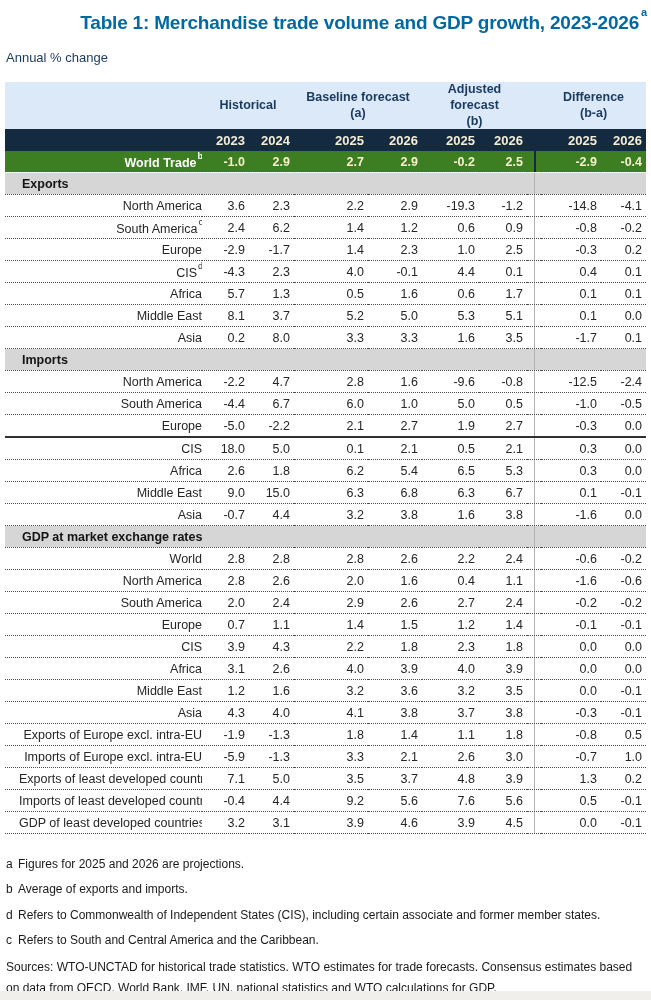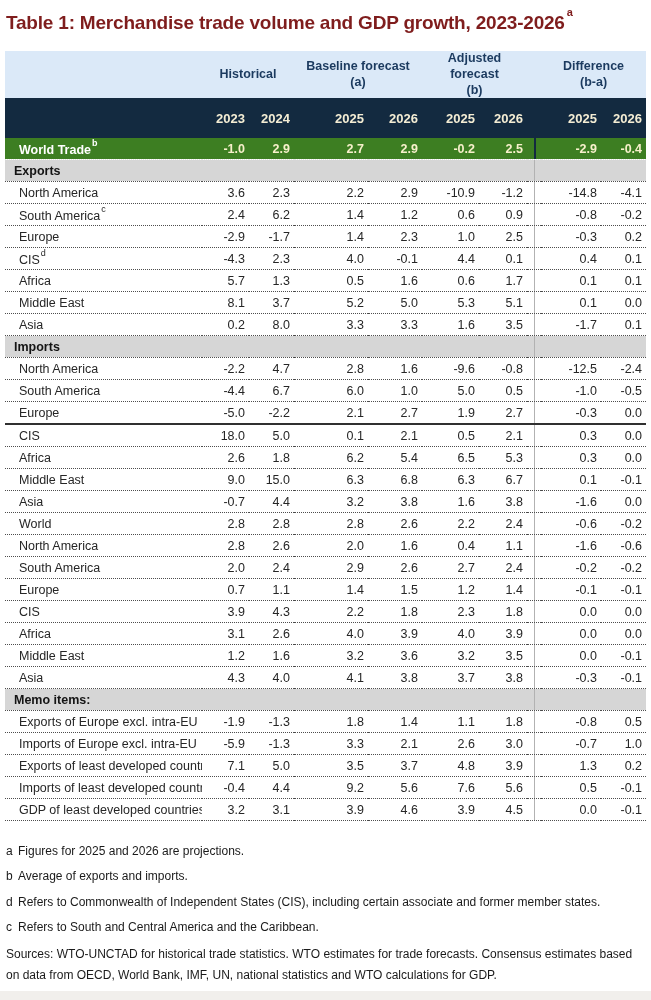"Table 1: Merchandise trade volume" .title { color: #7f1d1d -> #0369a1; text-align: none -> right }
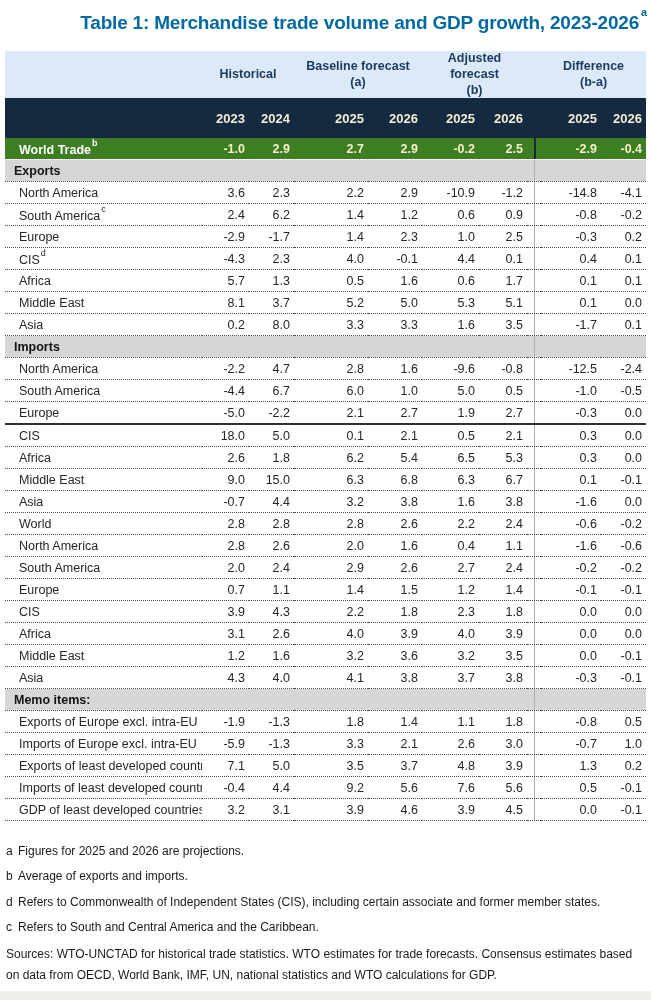"Annual % change" div.subtitle { html: none -> <div>Annual % change</div> }
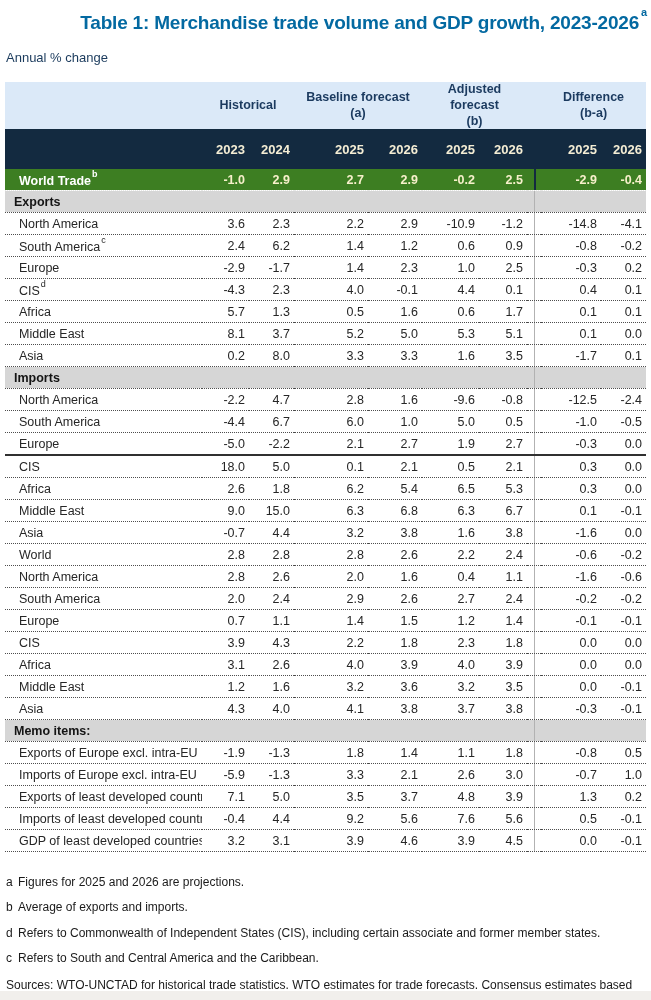"2023" thead tr.yr-row td { height: 40px -> 22px }
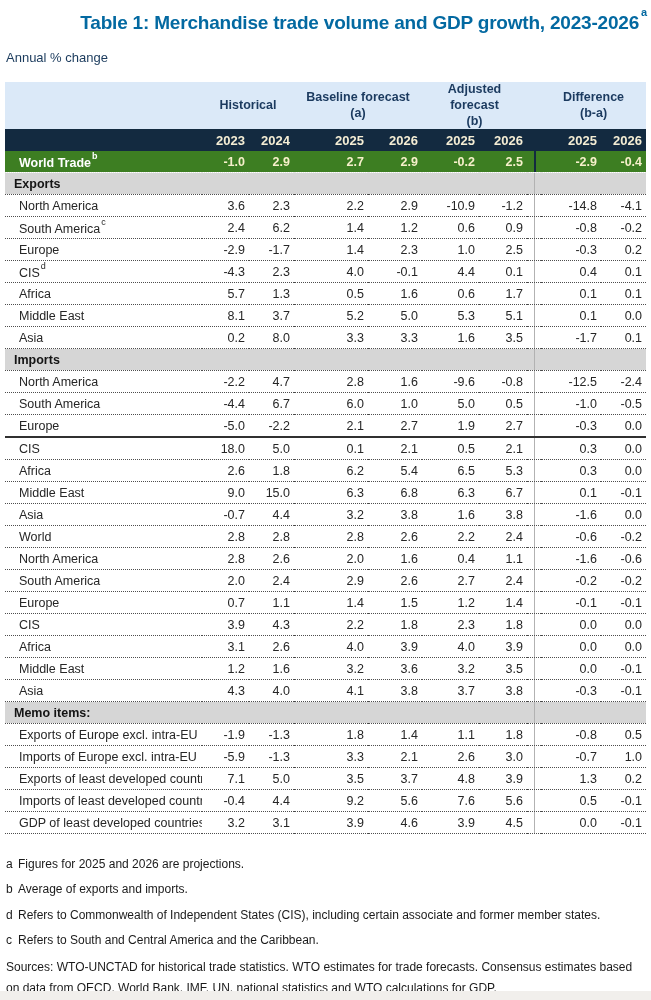"World Tradeb" tbody td.lab { text-align: left -> right }
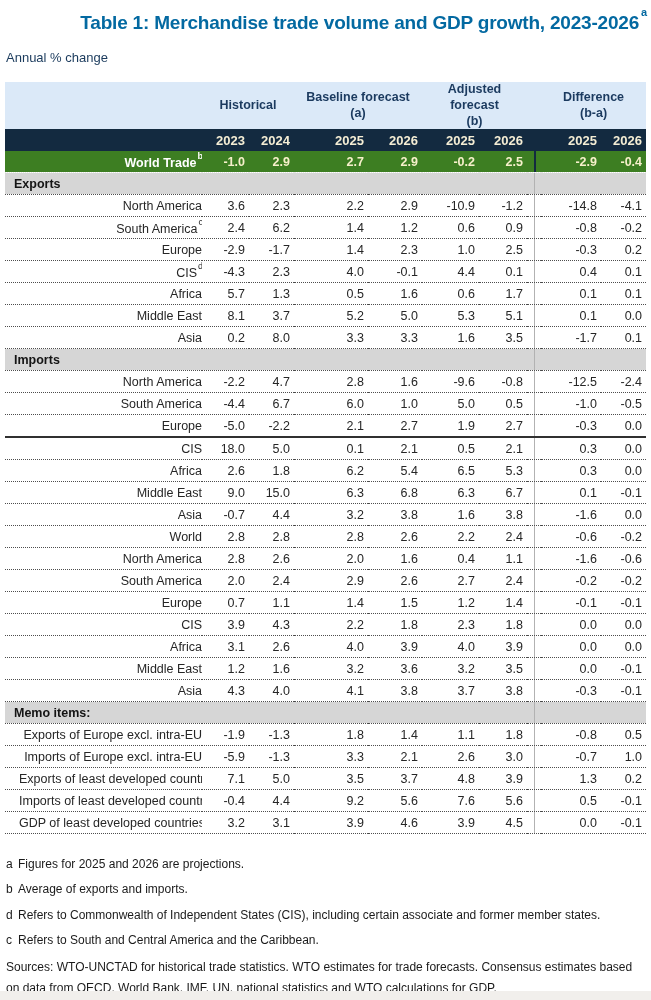"Exports" tr.section td { padding-left: 9px -> 17px }
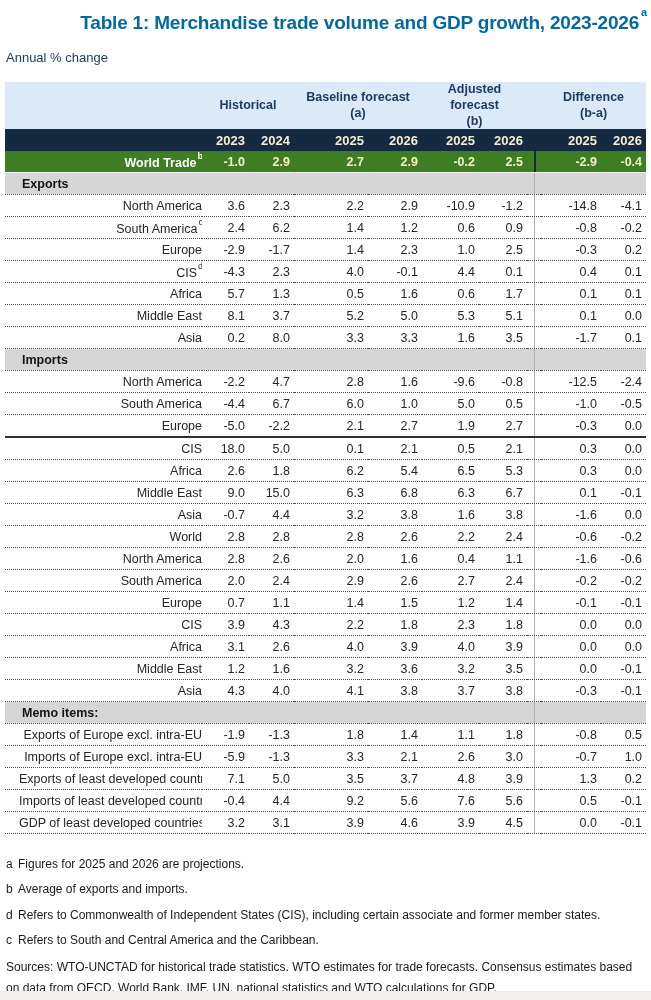"-10.9" td.num { text: -10.9 -> -19.3 }
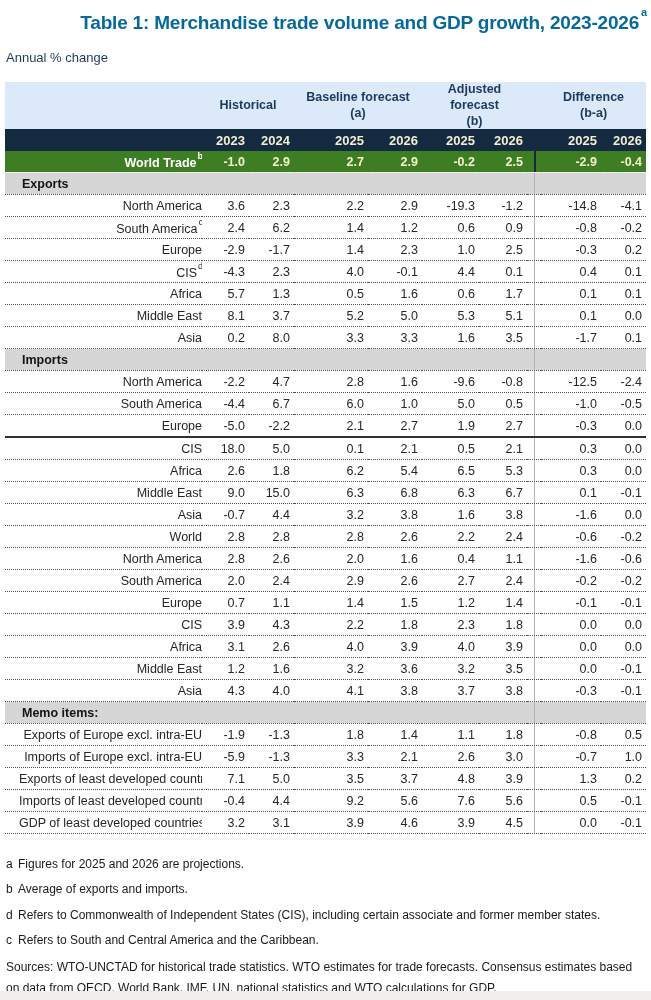"GDP at market exchange rates" tr.section { html: none -> <tr> <td>GDP at market exchange rates</td> <td></td> <td></td> </tr> }
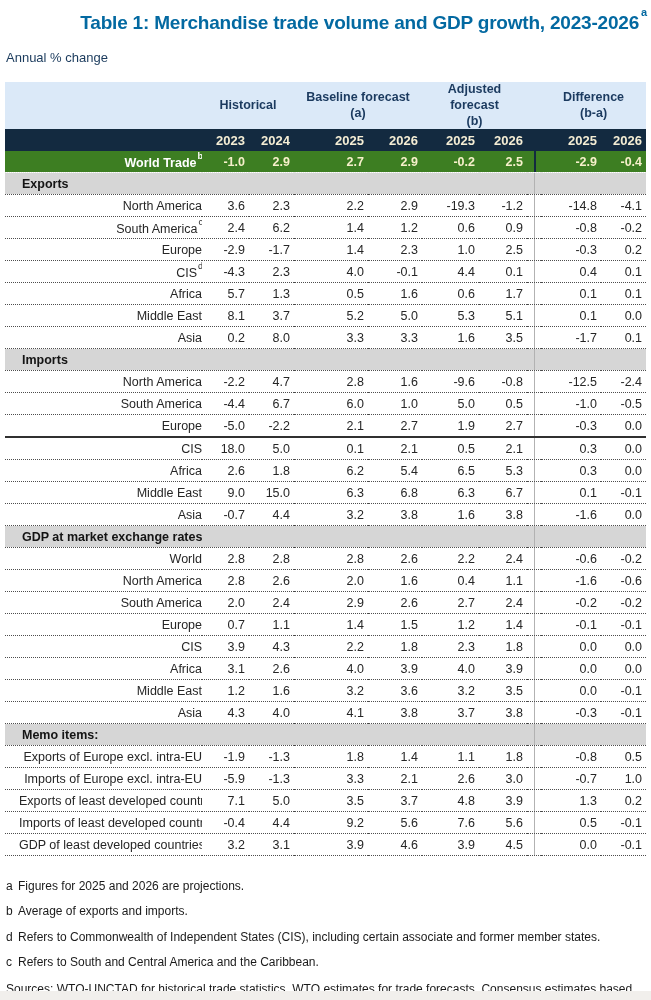"Memo items:" tr.section { html: <tr> <td>Memo items:</td> <td></td> <td></td> </tr> -> none }
